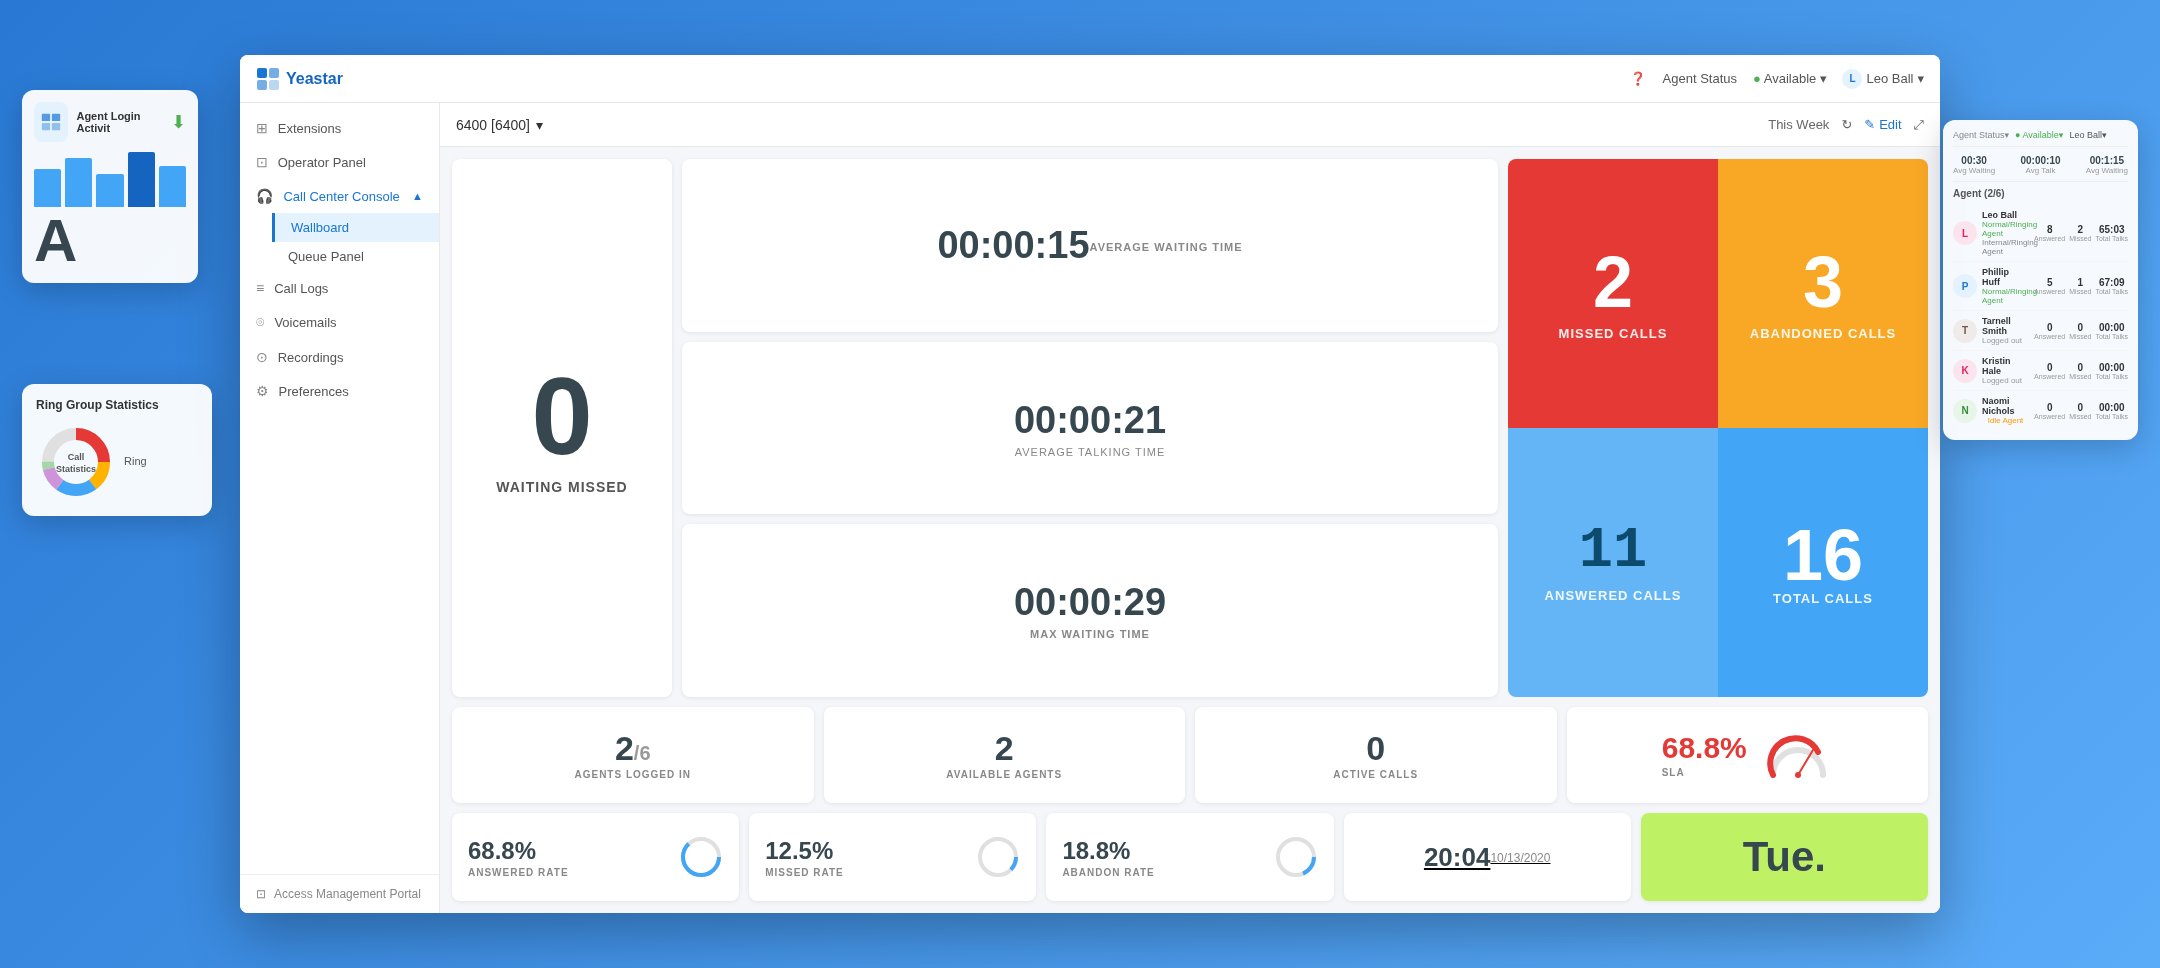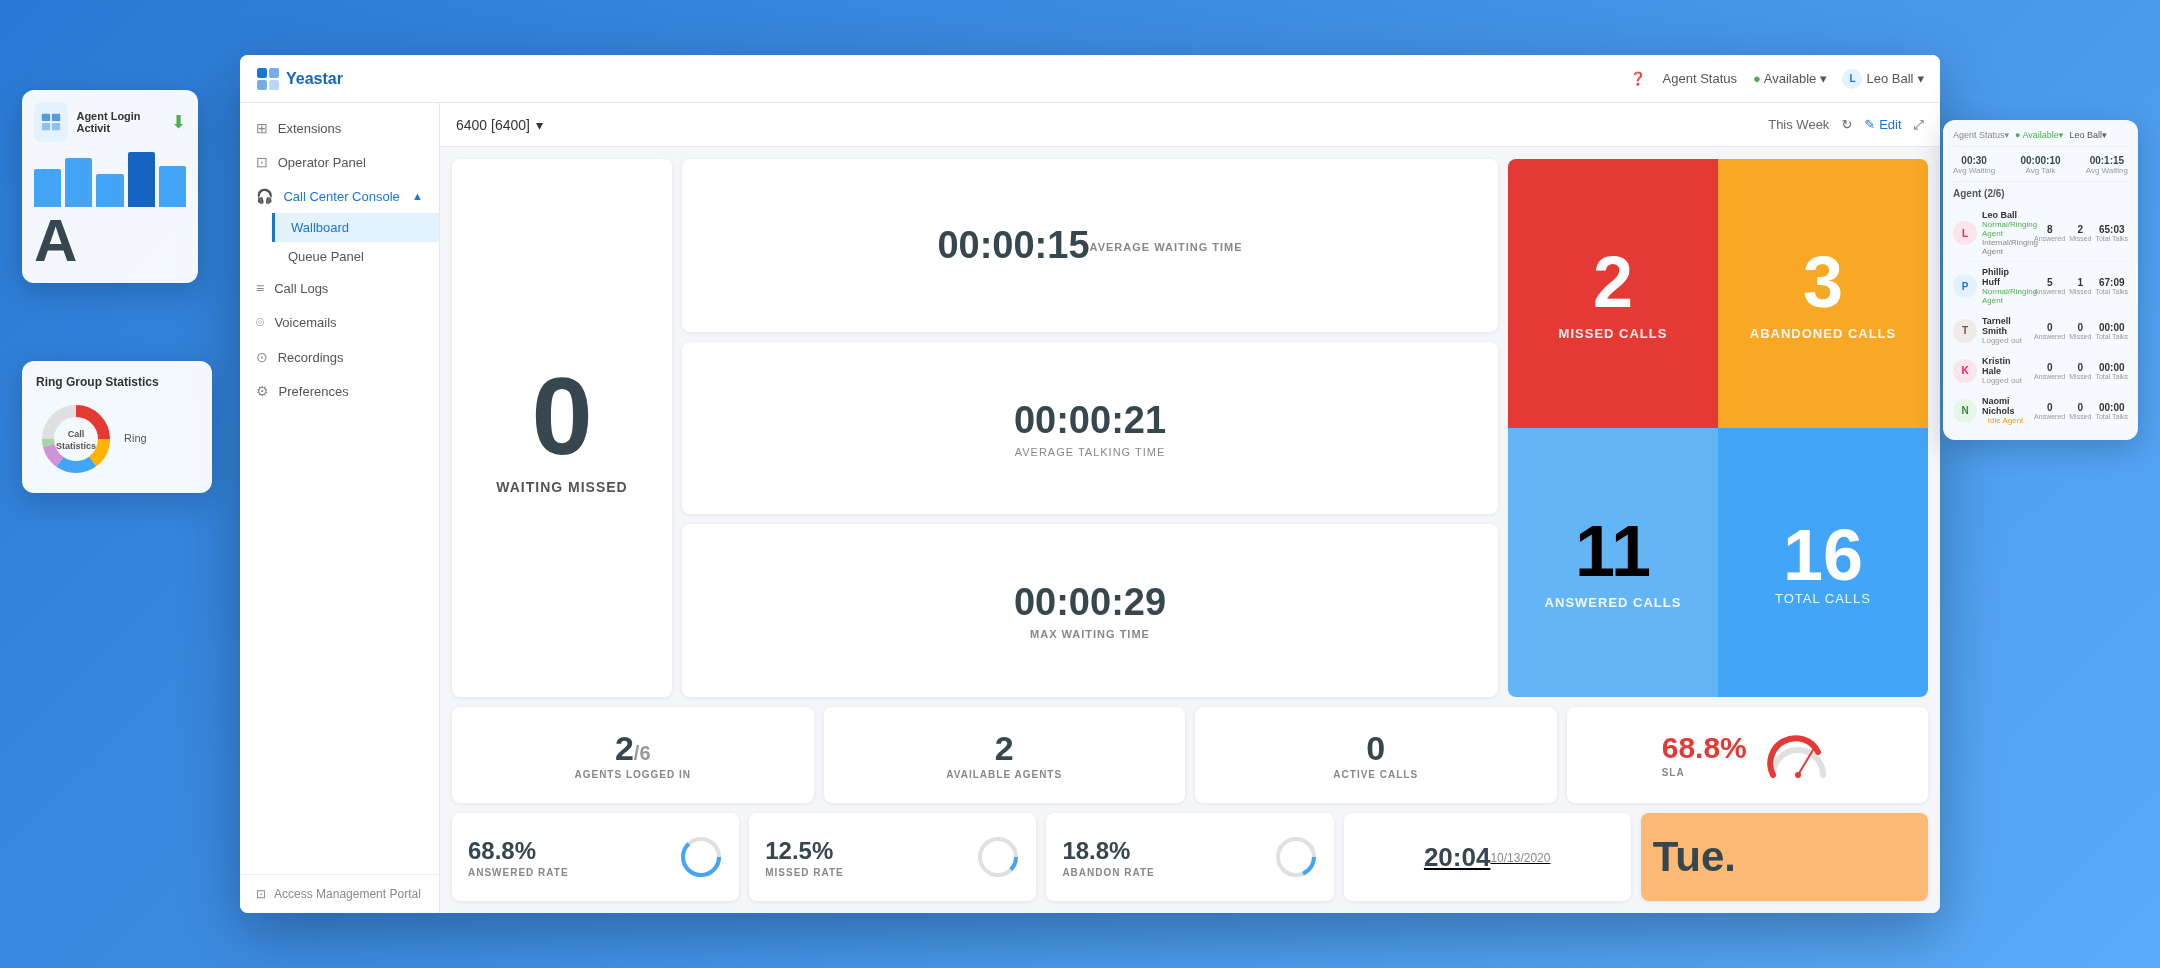"Ring Group Statistics" div { top: 361px -> 384px }
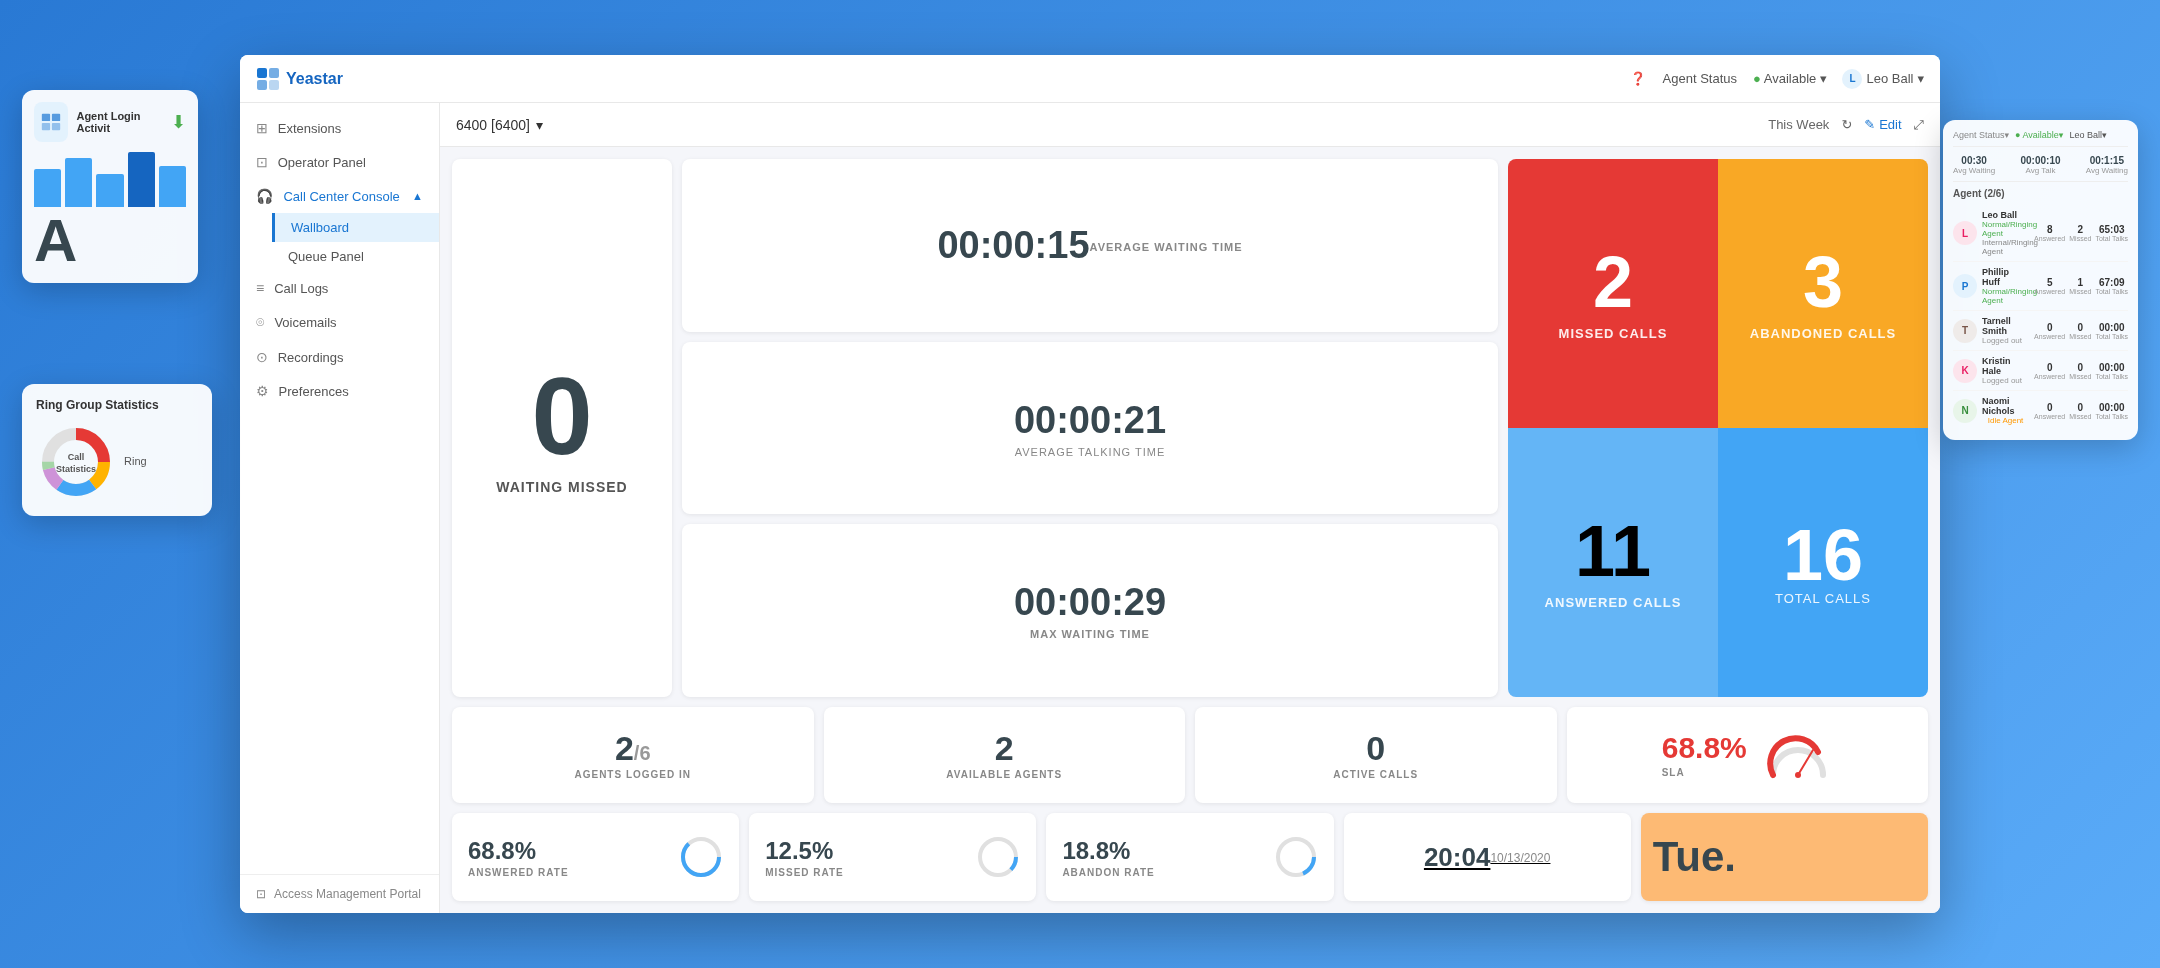"11" div { color: #000000 -> #0c4a6e; font-family: none -> Liberation Mono, monospace; font-size: 72px -> 57px }
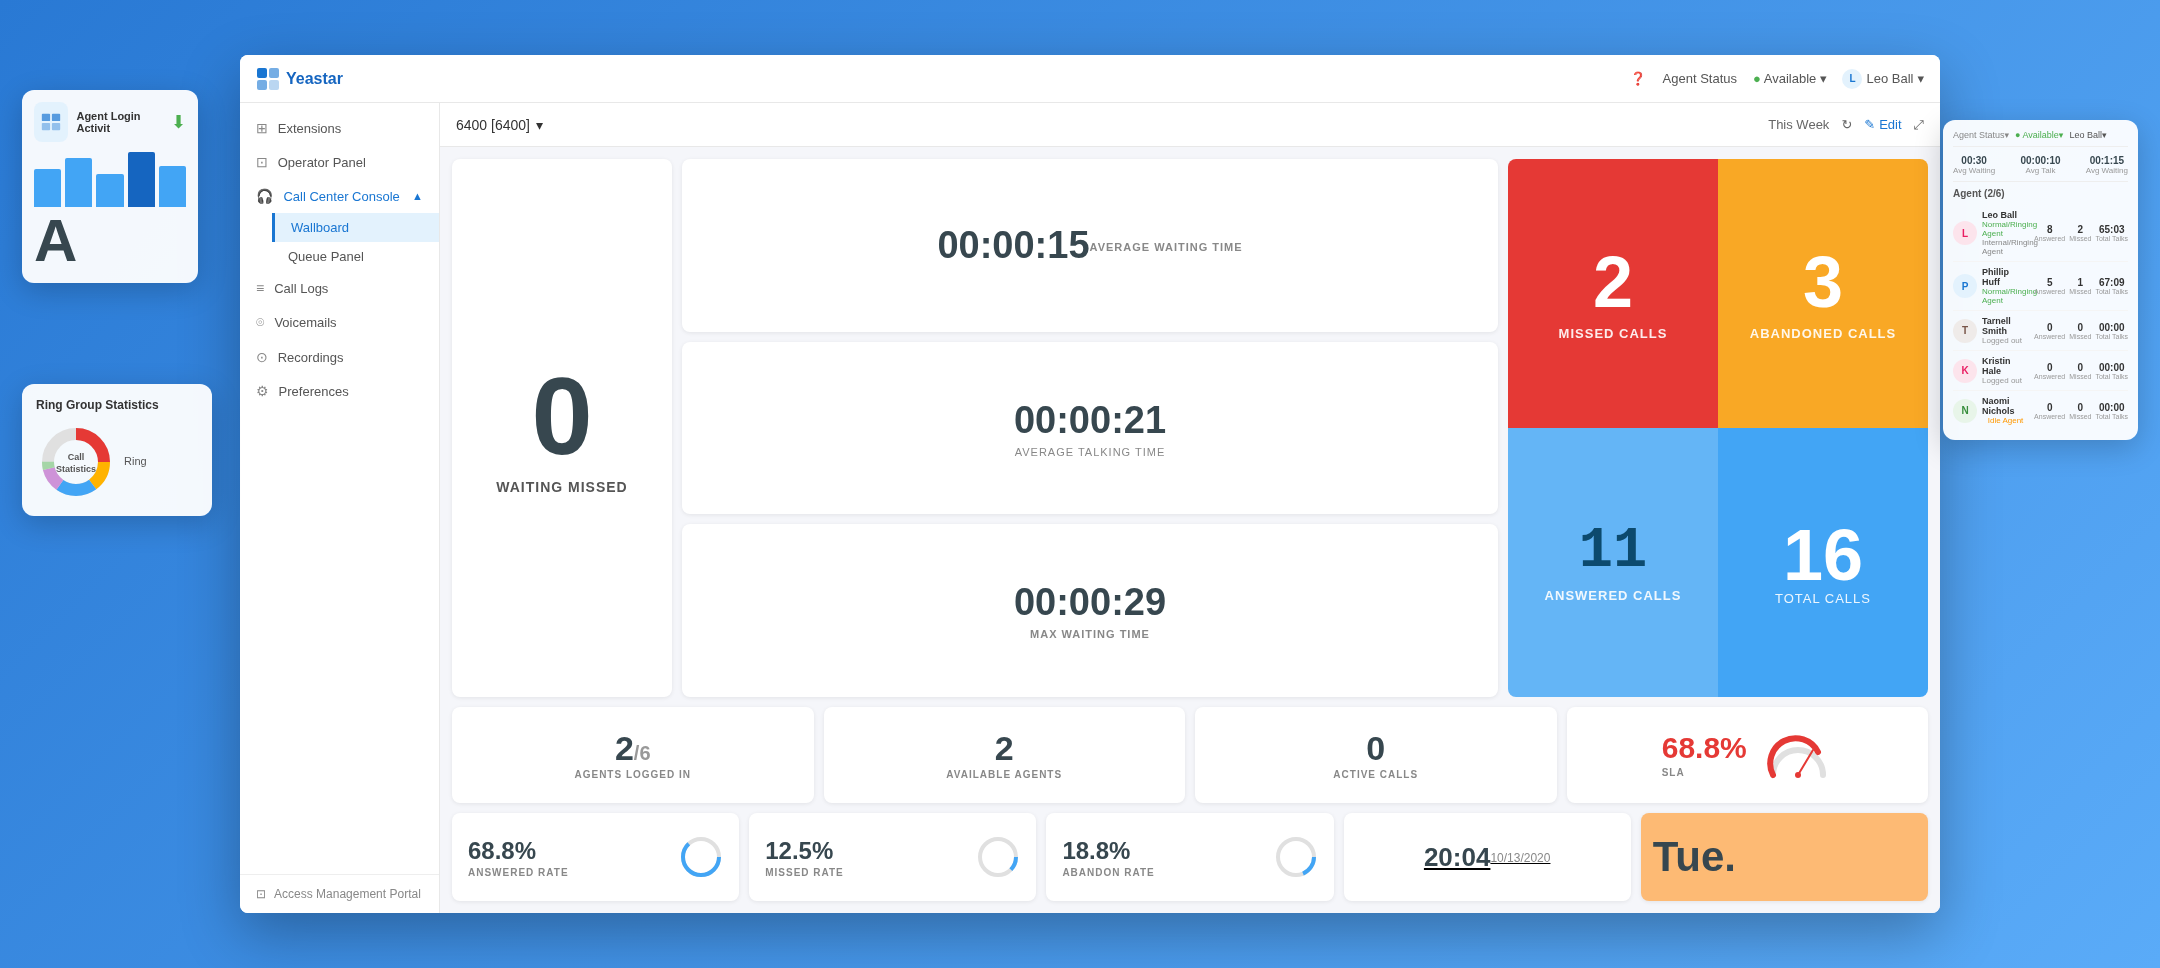"TOTAL CALLS" div { font-weight: 400 -> 700 }
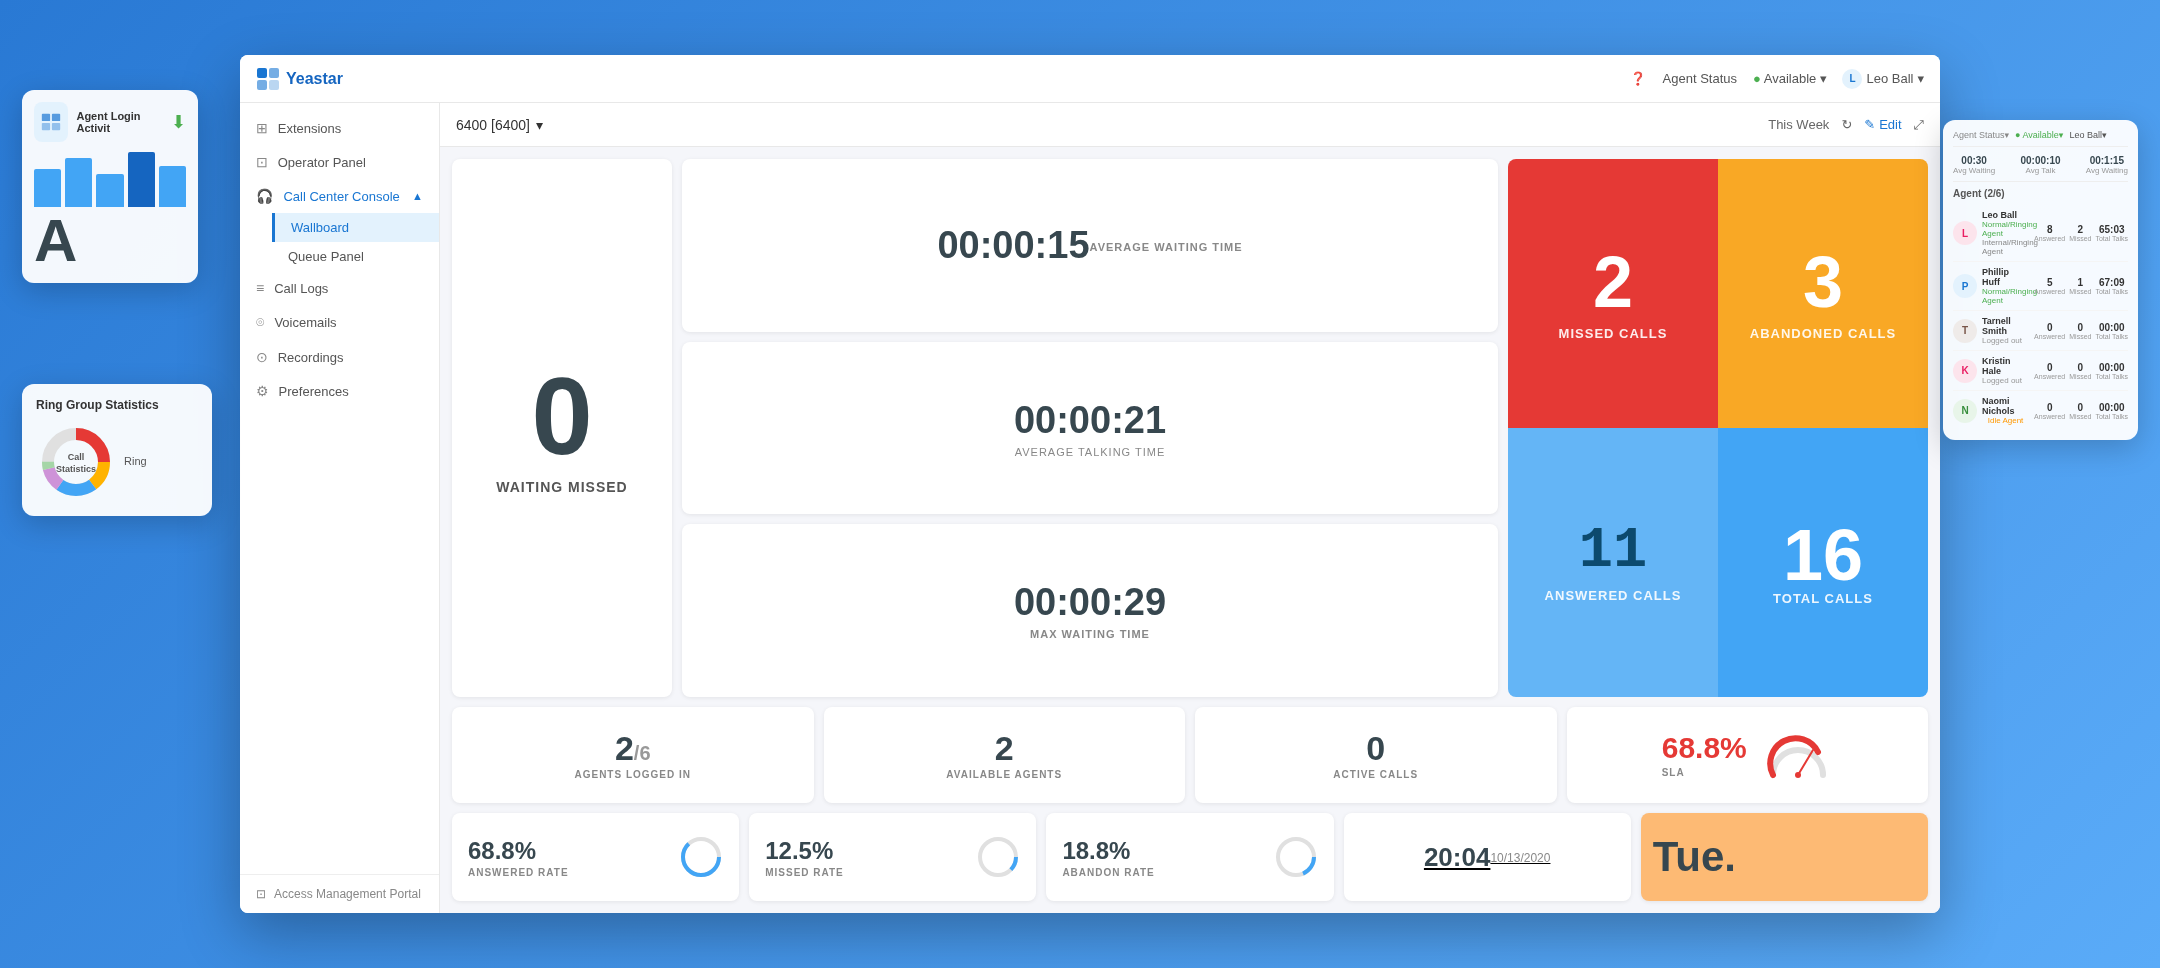"Tue." div { background: #fdba74 -> #bef264; justify-content: none -> center }
